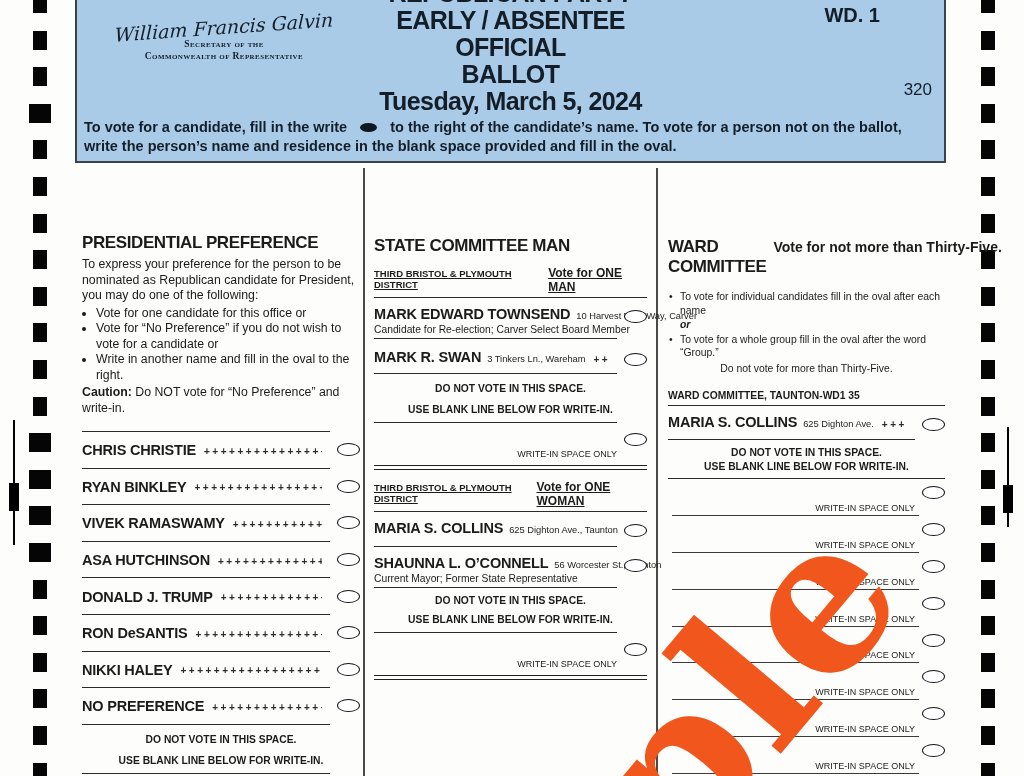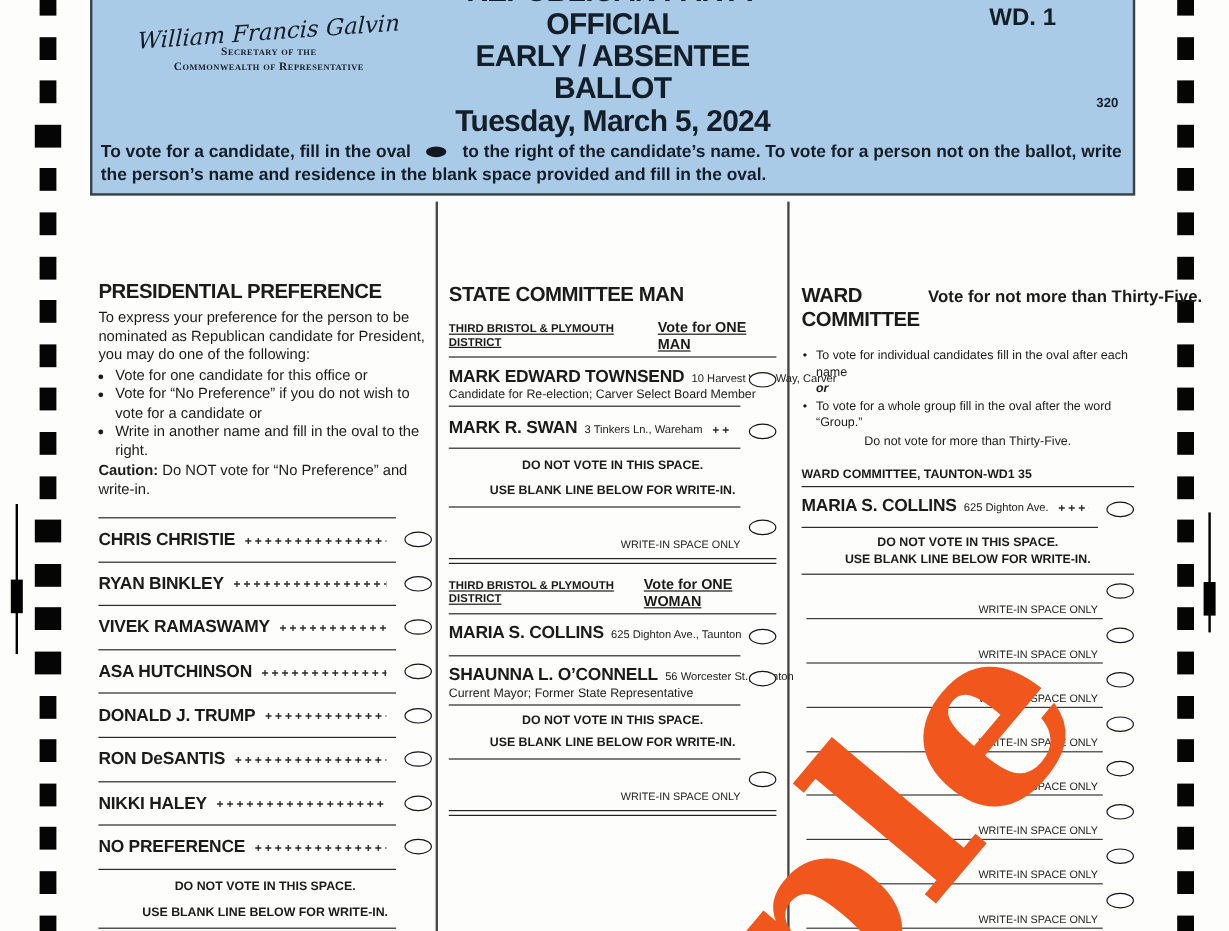"OFFICIAL" div { order: before "EARLY / ABSENTEE" -> after "EARLY / ABSENTEE" }
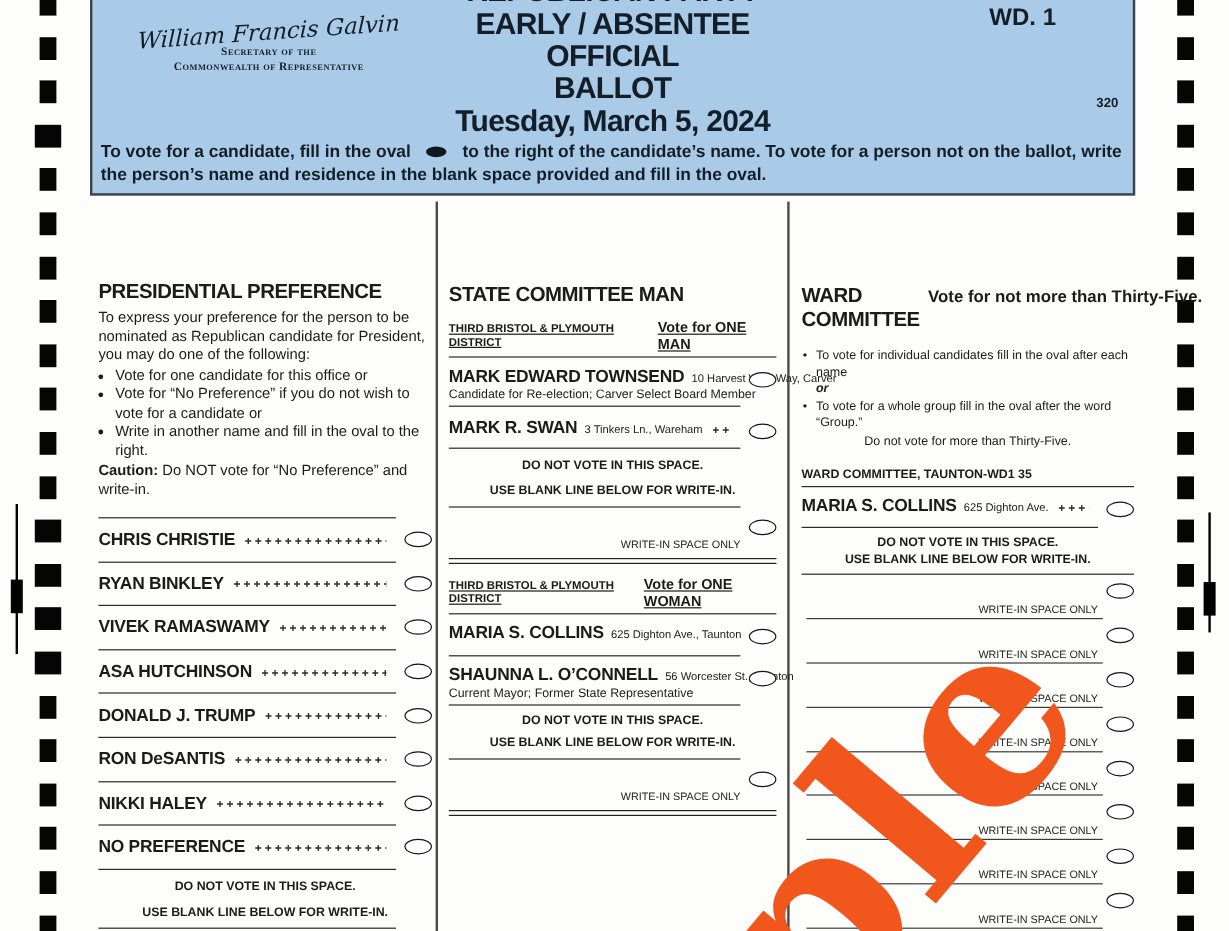"320" .bnum { font-size: 11px -> 17px; font-weight: bold -> normal }
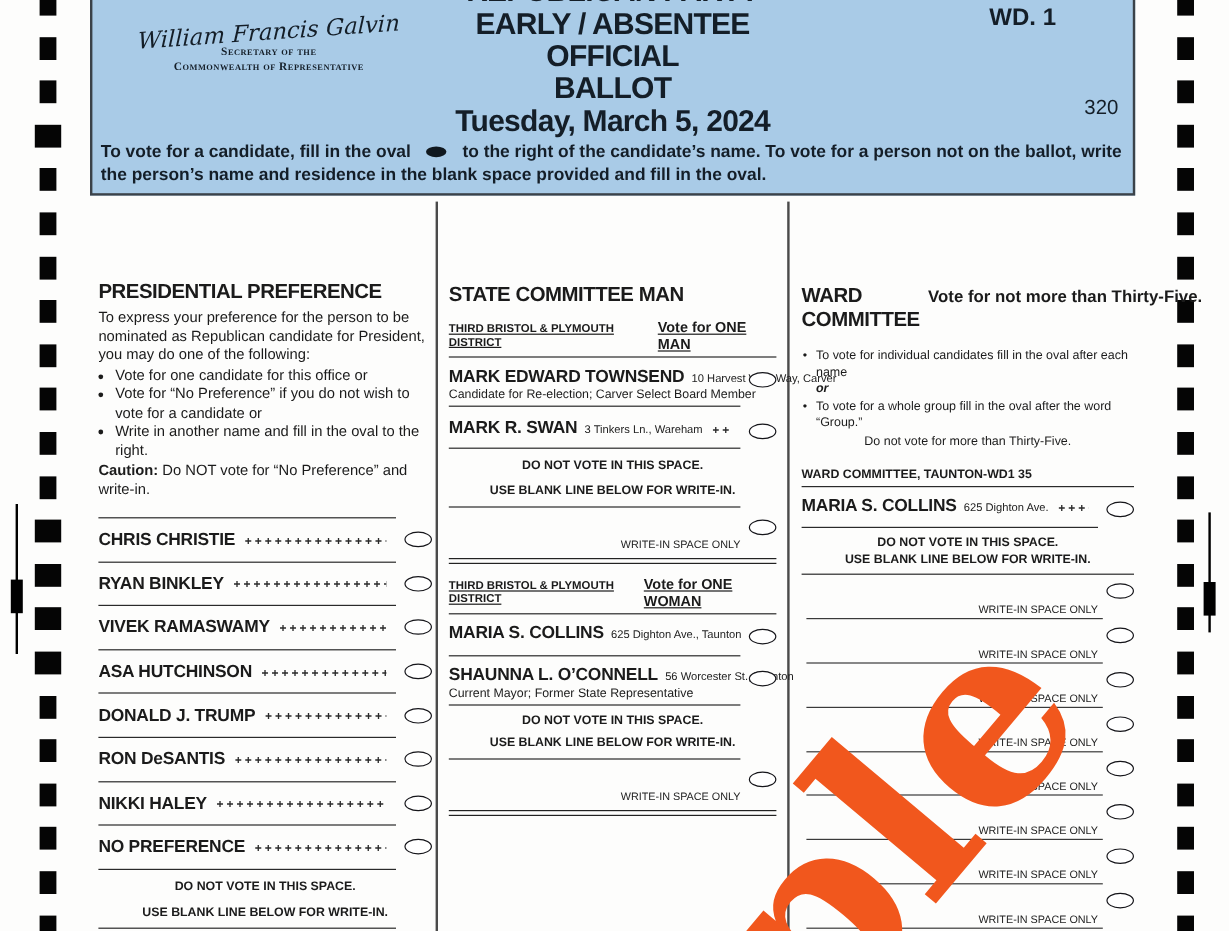"To vote for a candidate," span { text: oval -> write }
